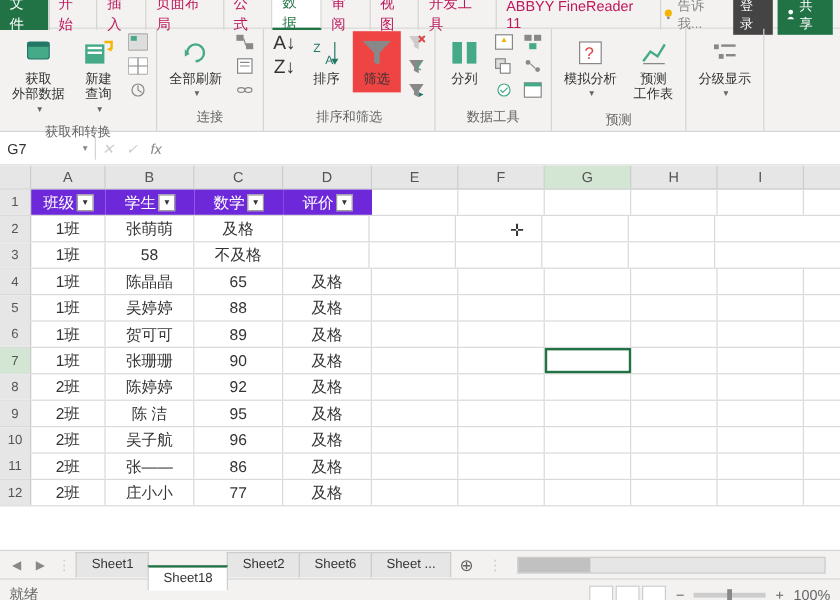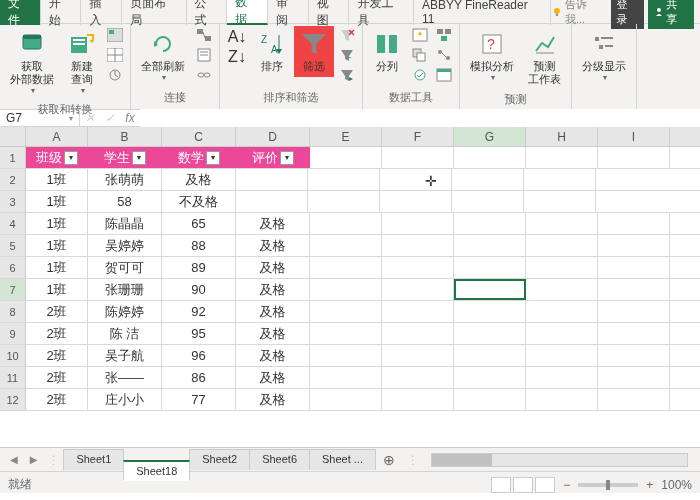"开始" .menu-tab { color: #404040 -> #be185d }
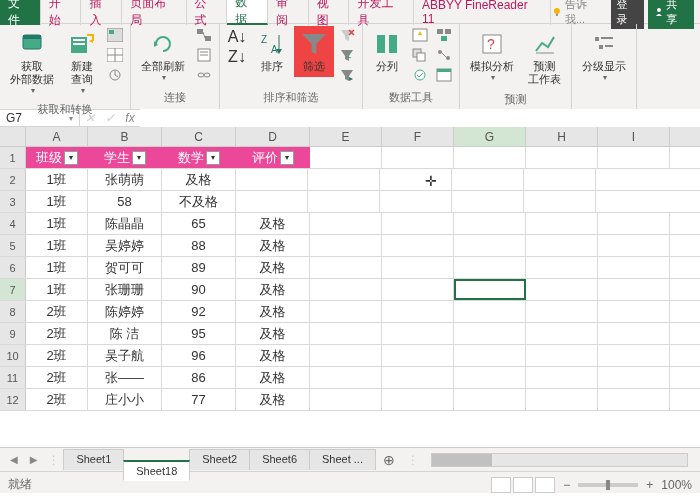"G7" .namebox-row { height: 17px -> 28px }
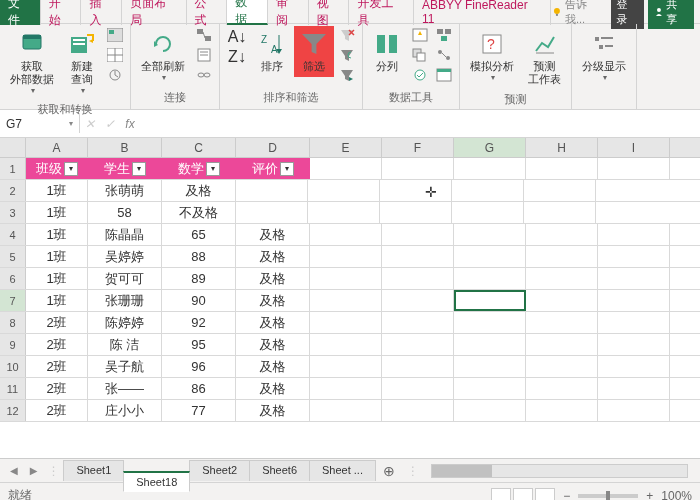"班级" .th-cell { background: #ec4899 -> #6d28d9 }
